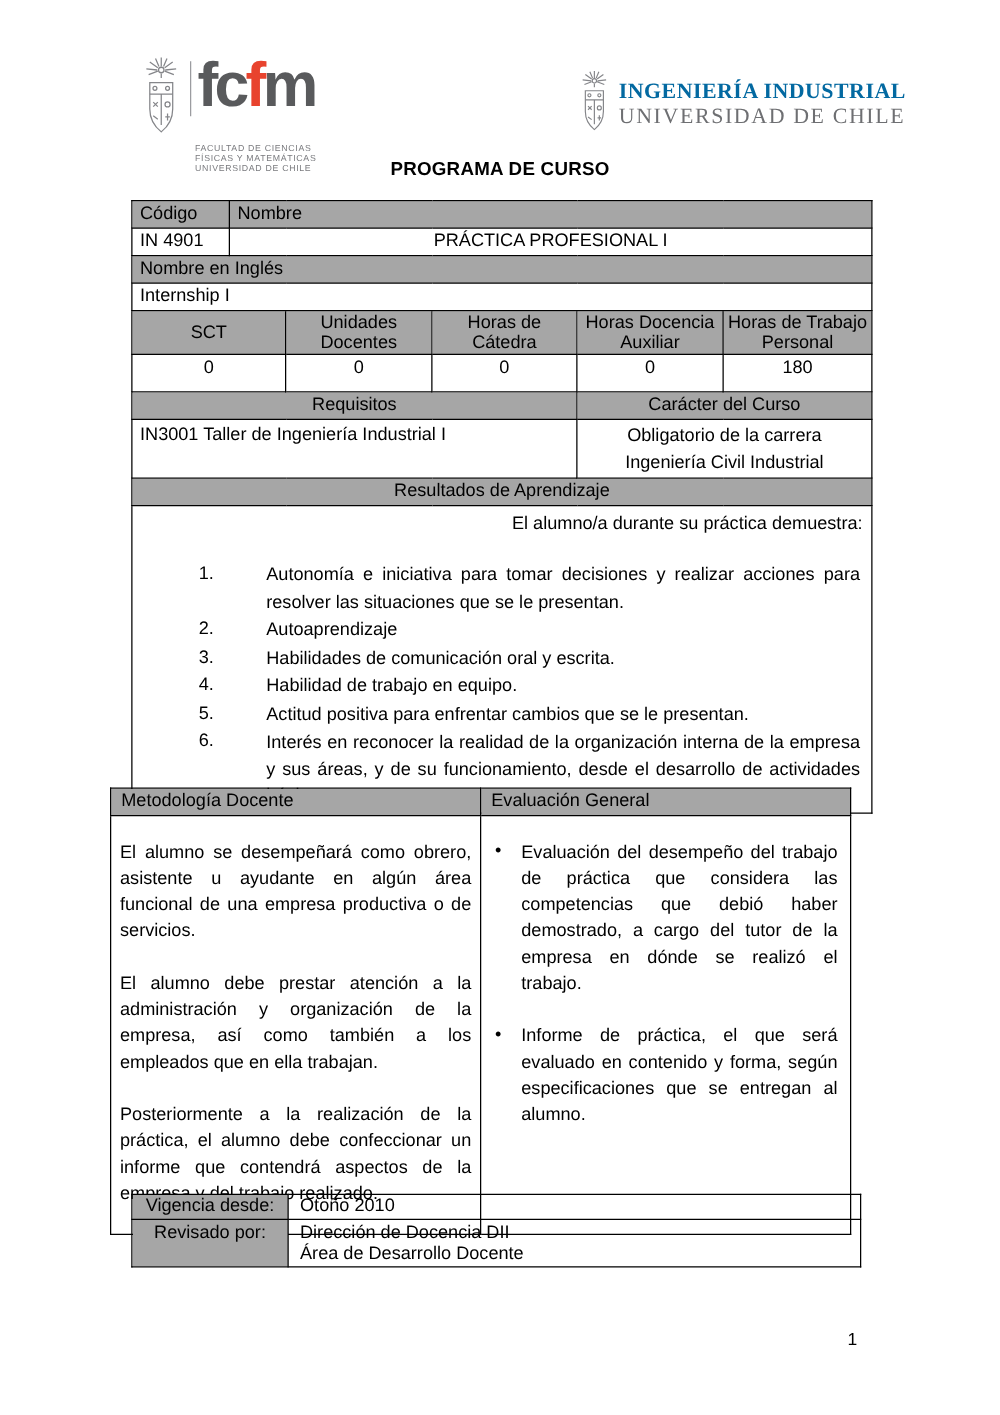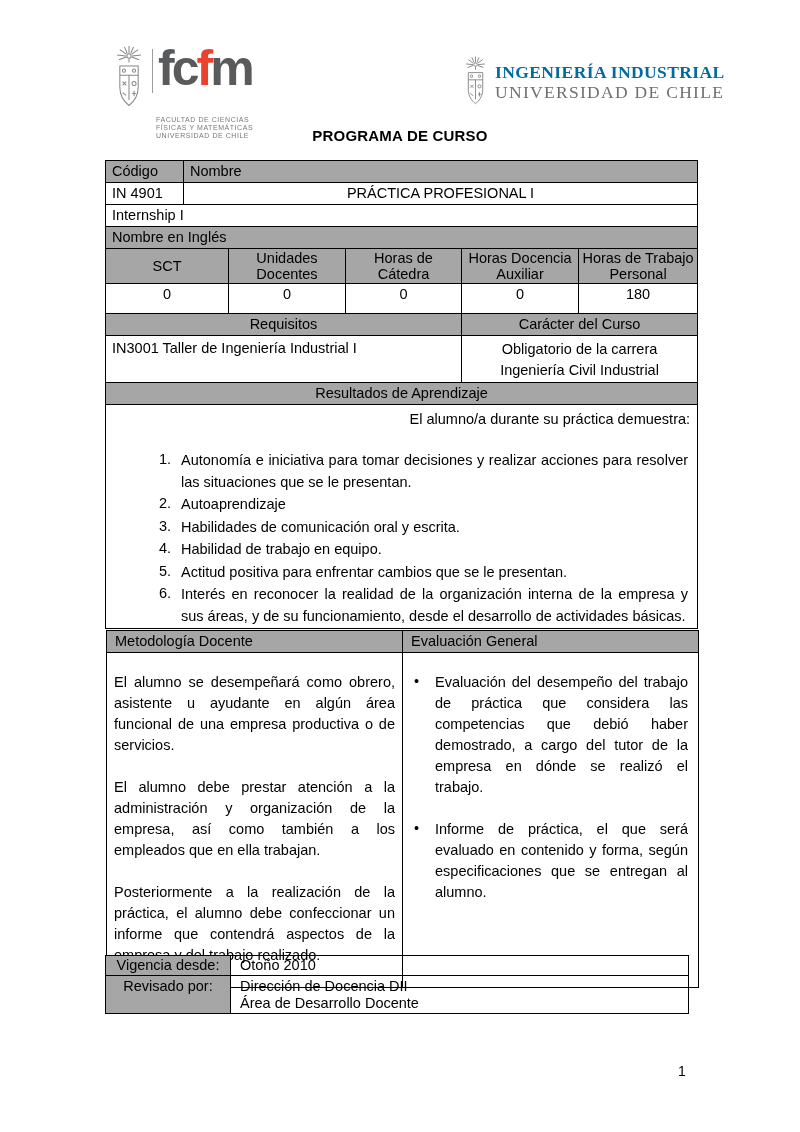"Internship I" tr { order: before "Nombre en Inglés" -> after "Nombre en Inglés" }
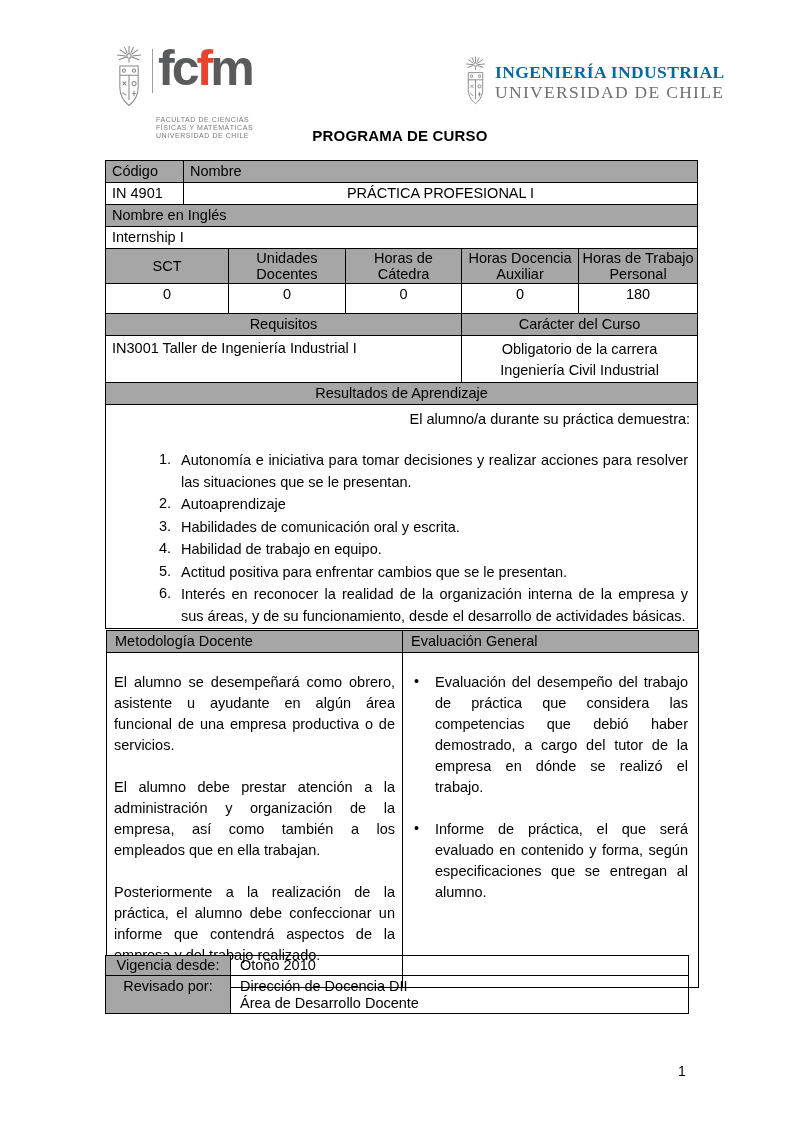"Autonomía e iniciativa para tomar" .oli .txt { margin-left: none -> 32px }
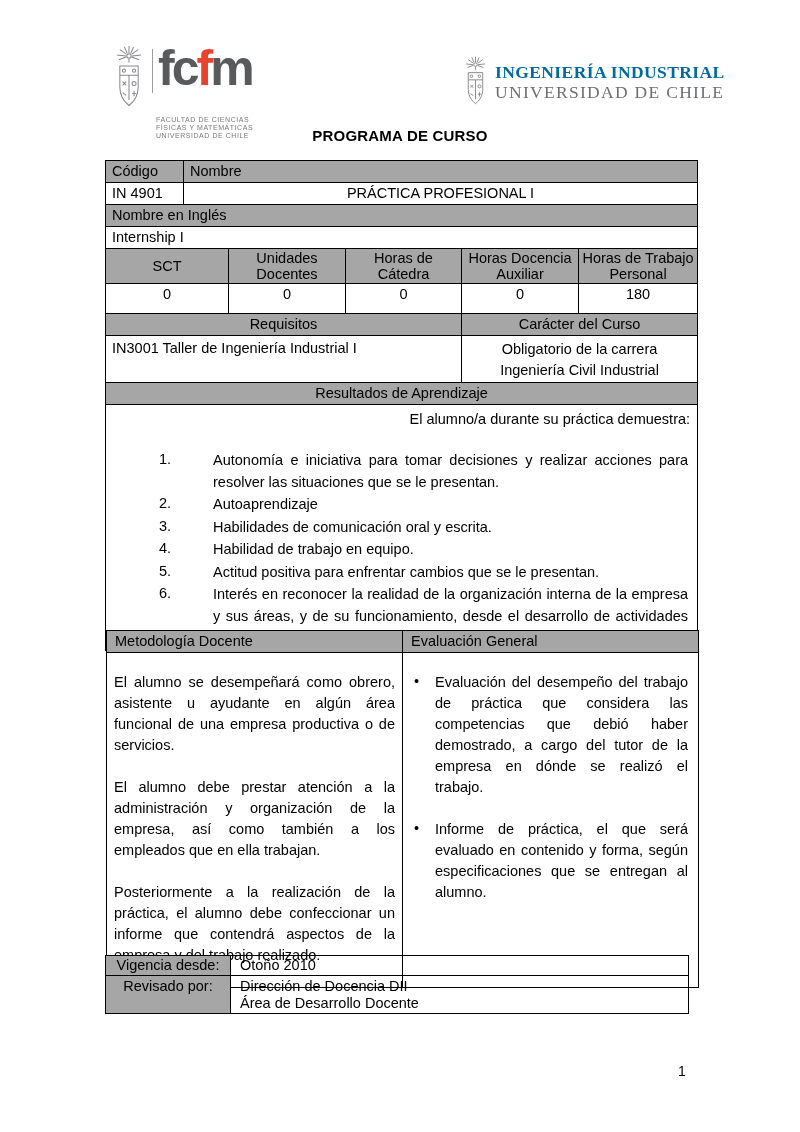"Metodología Docente" .t2 { left: 106px -> 88px }
